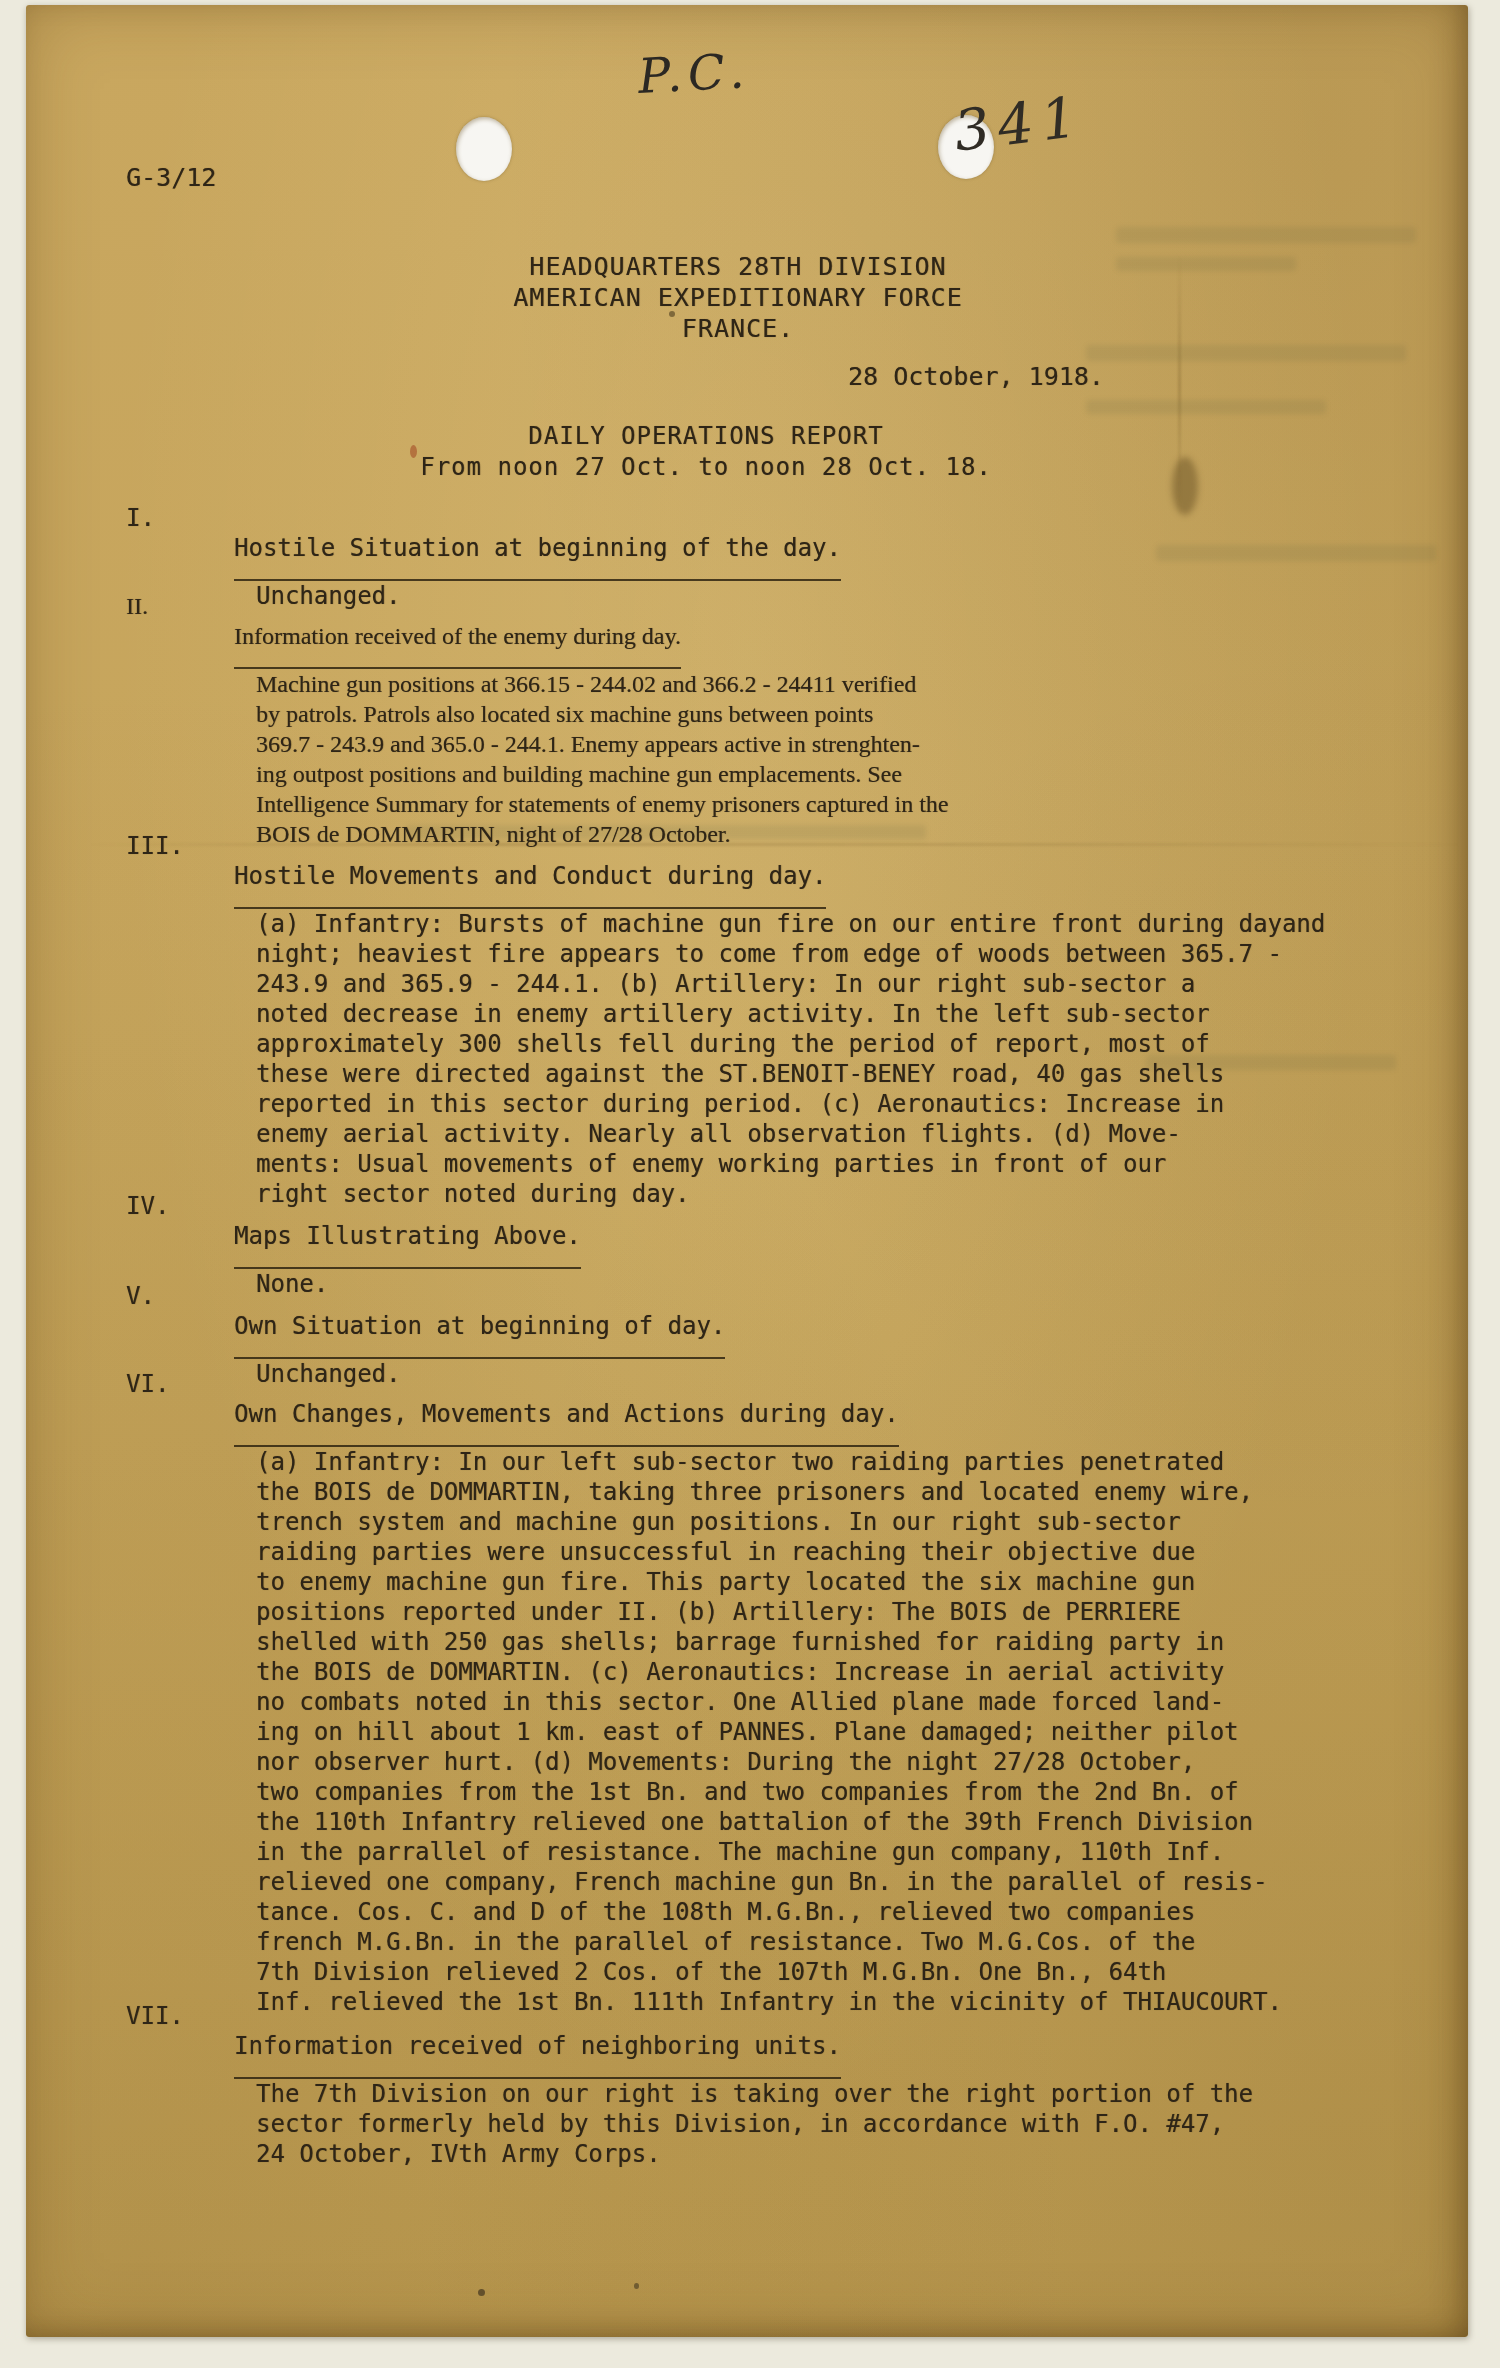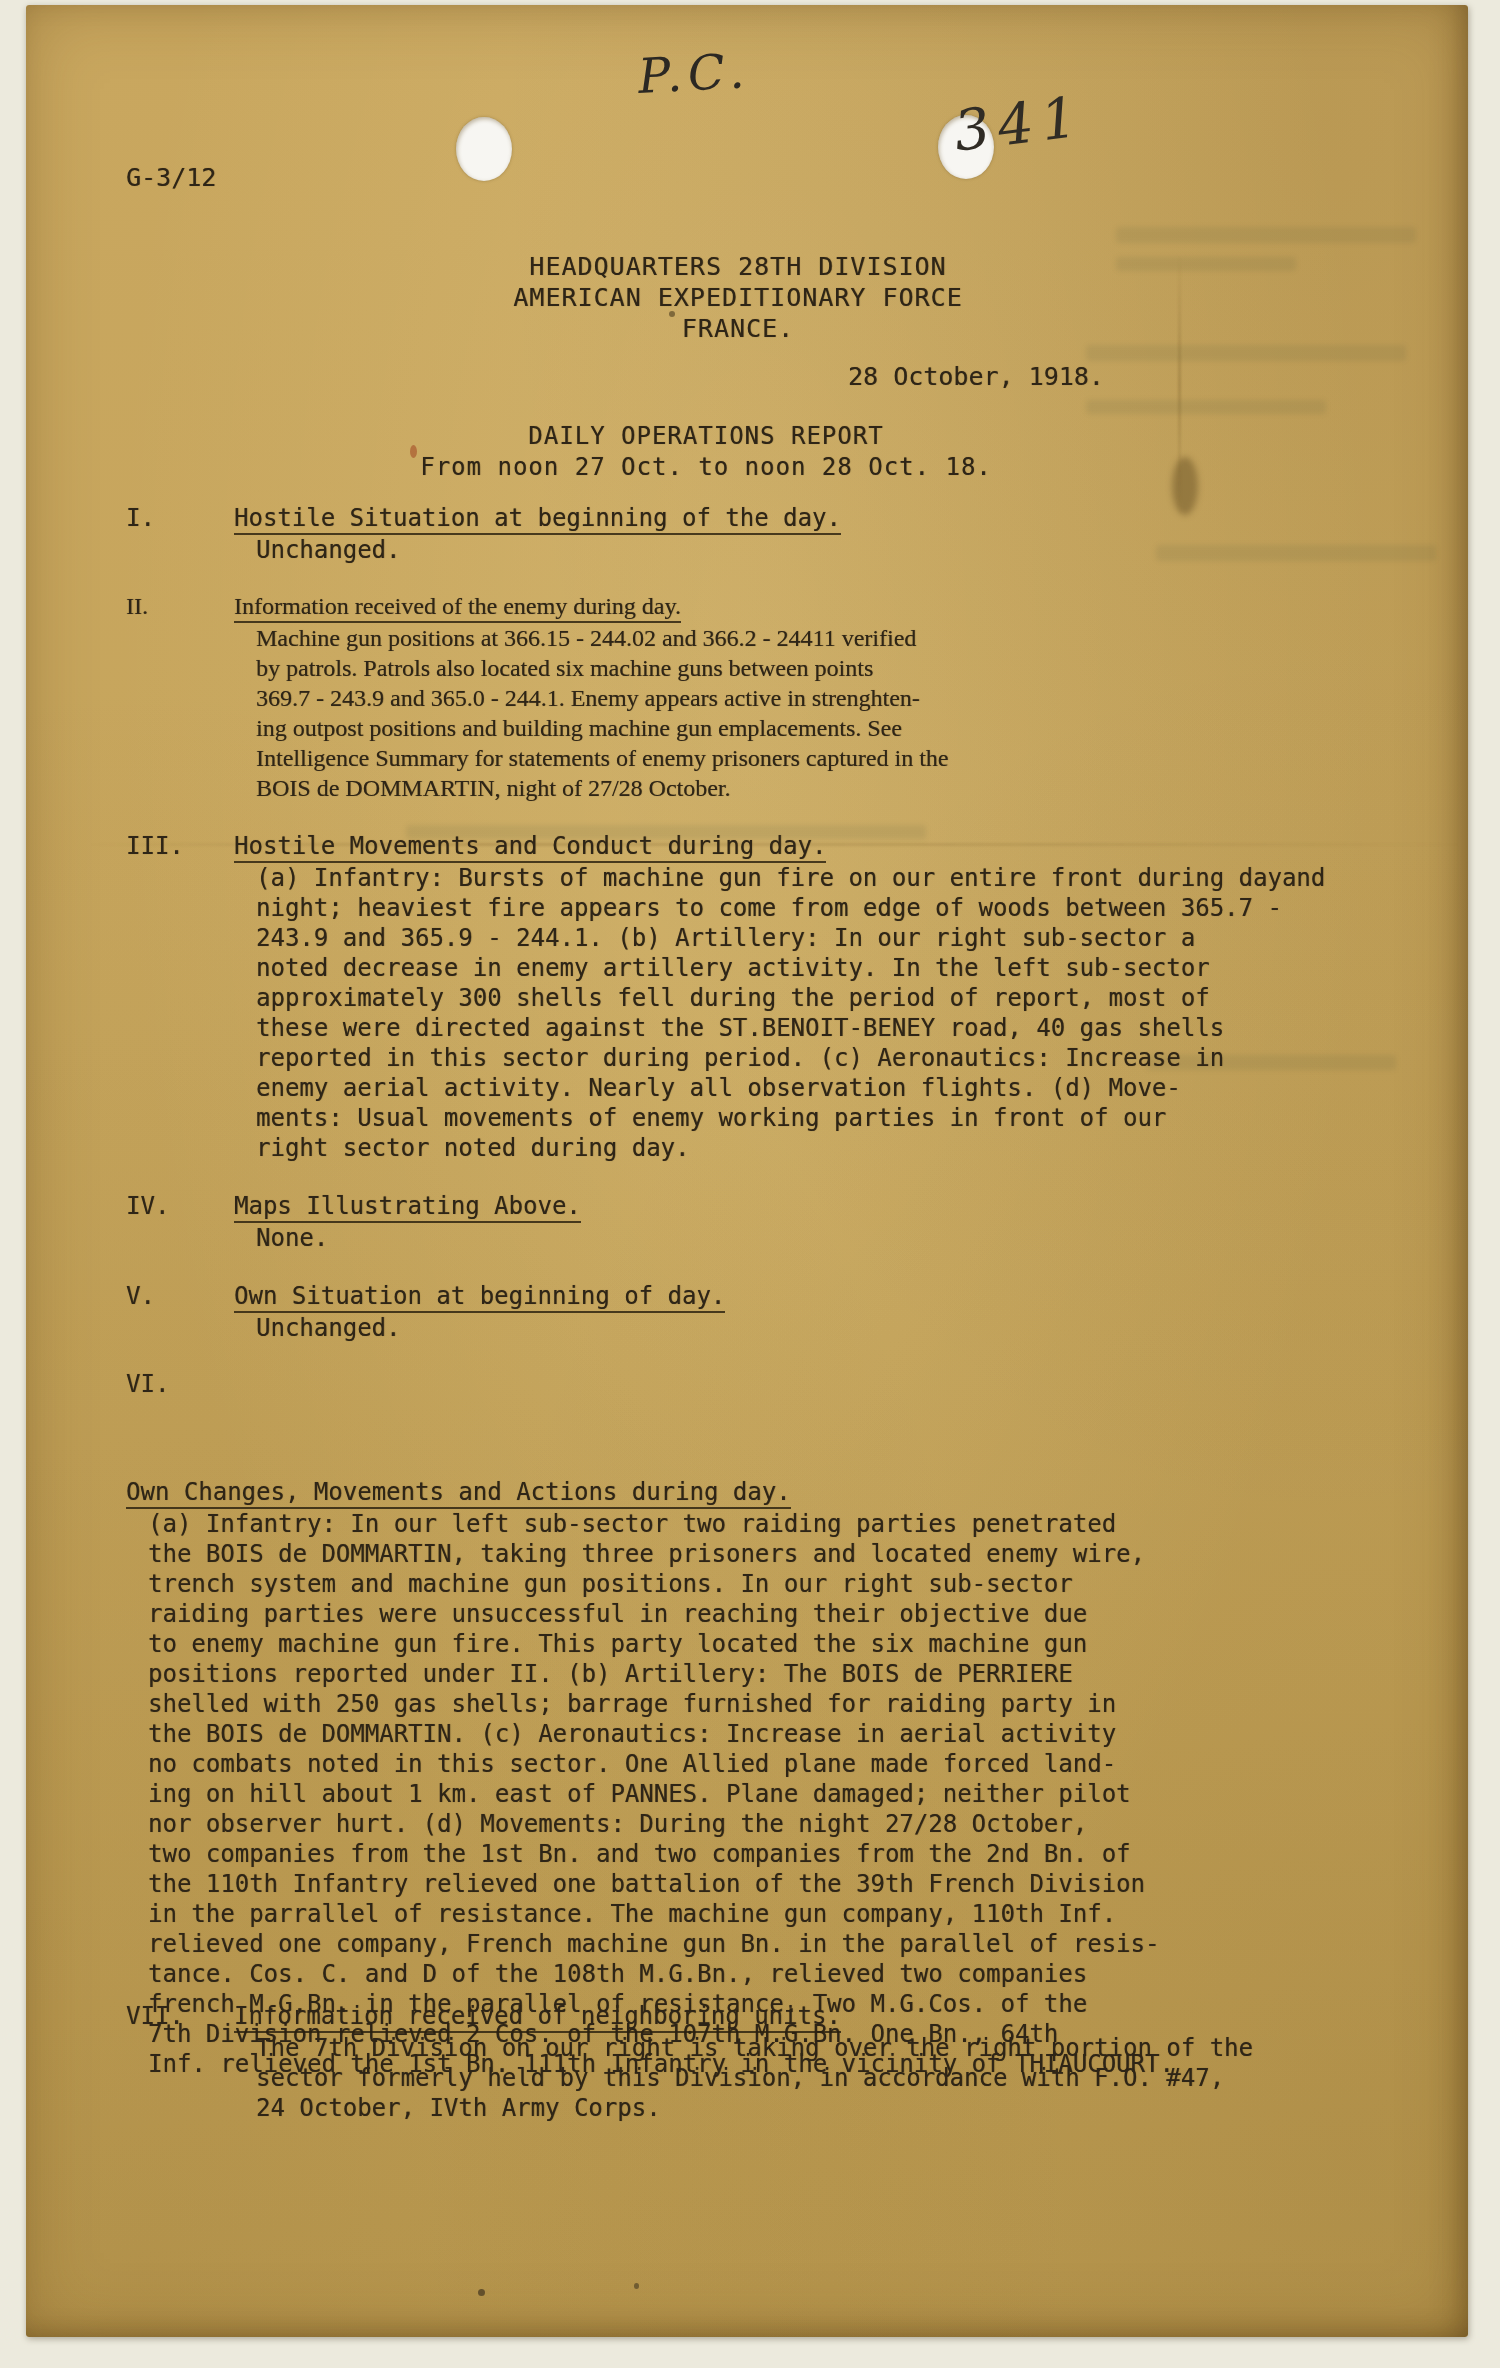"Hostile Situation at beginning of" .sec-heading .u { margin-top: none -> 30px; padding-bottom: 0px -> 16px }
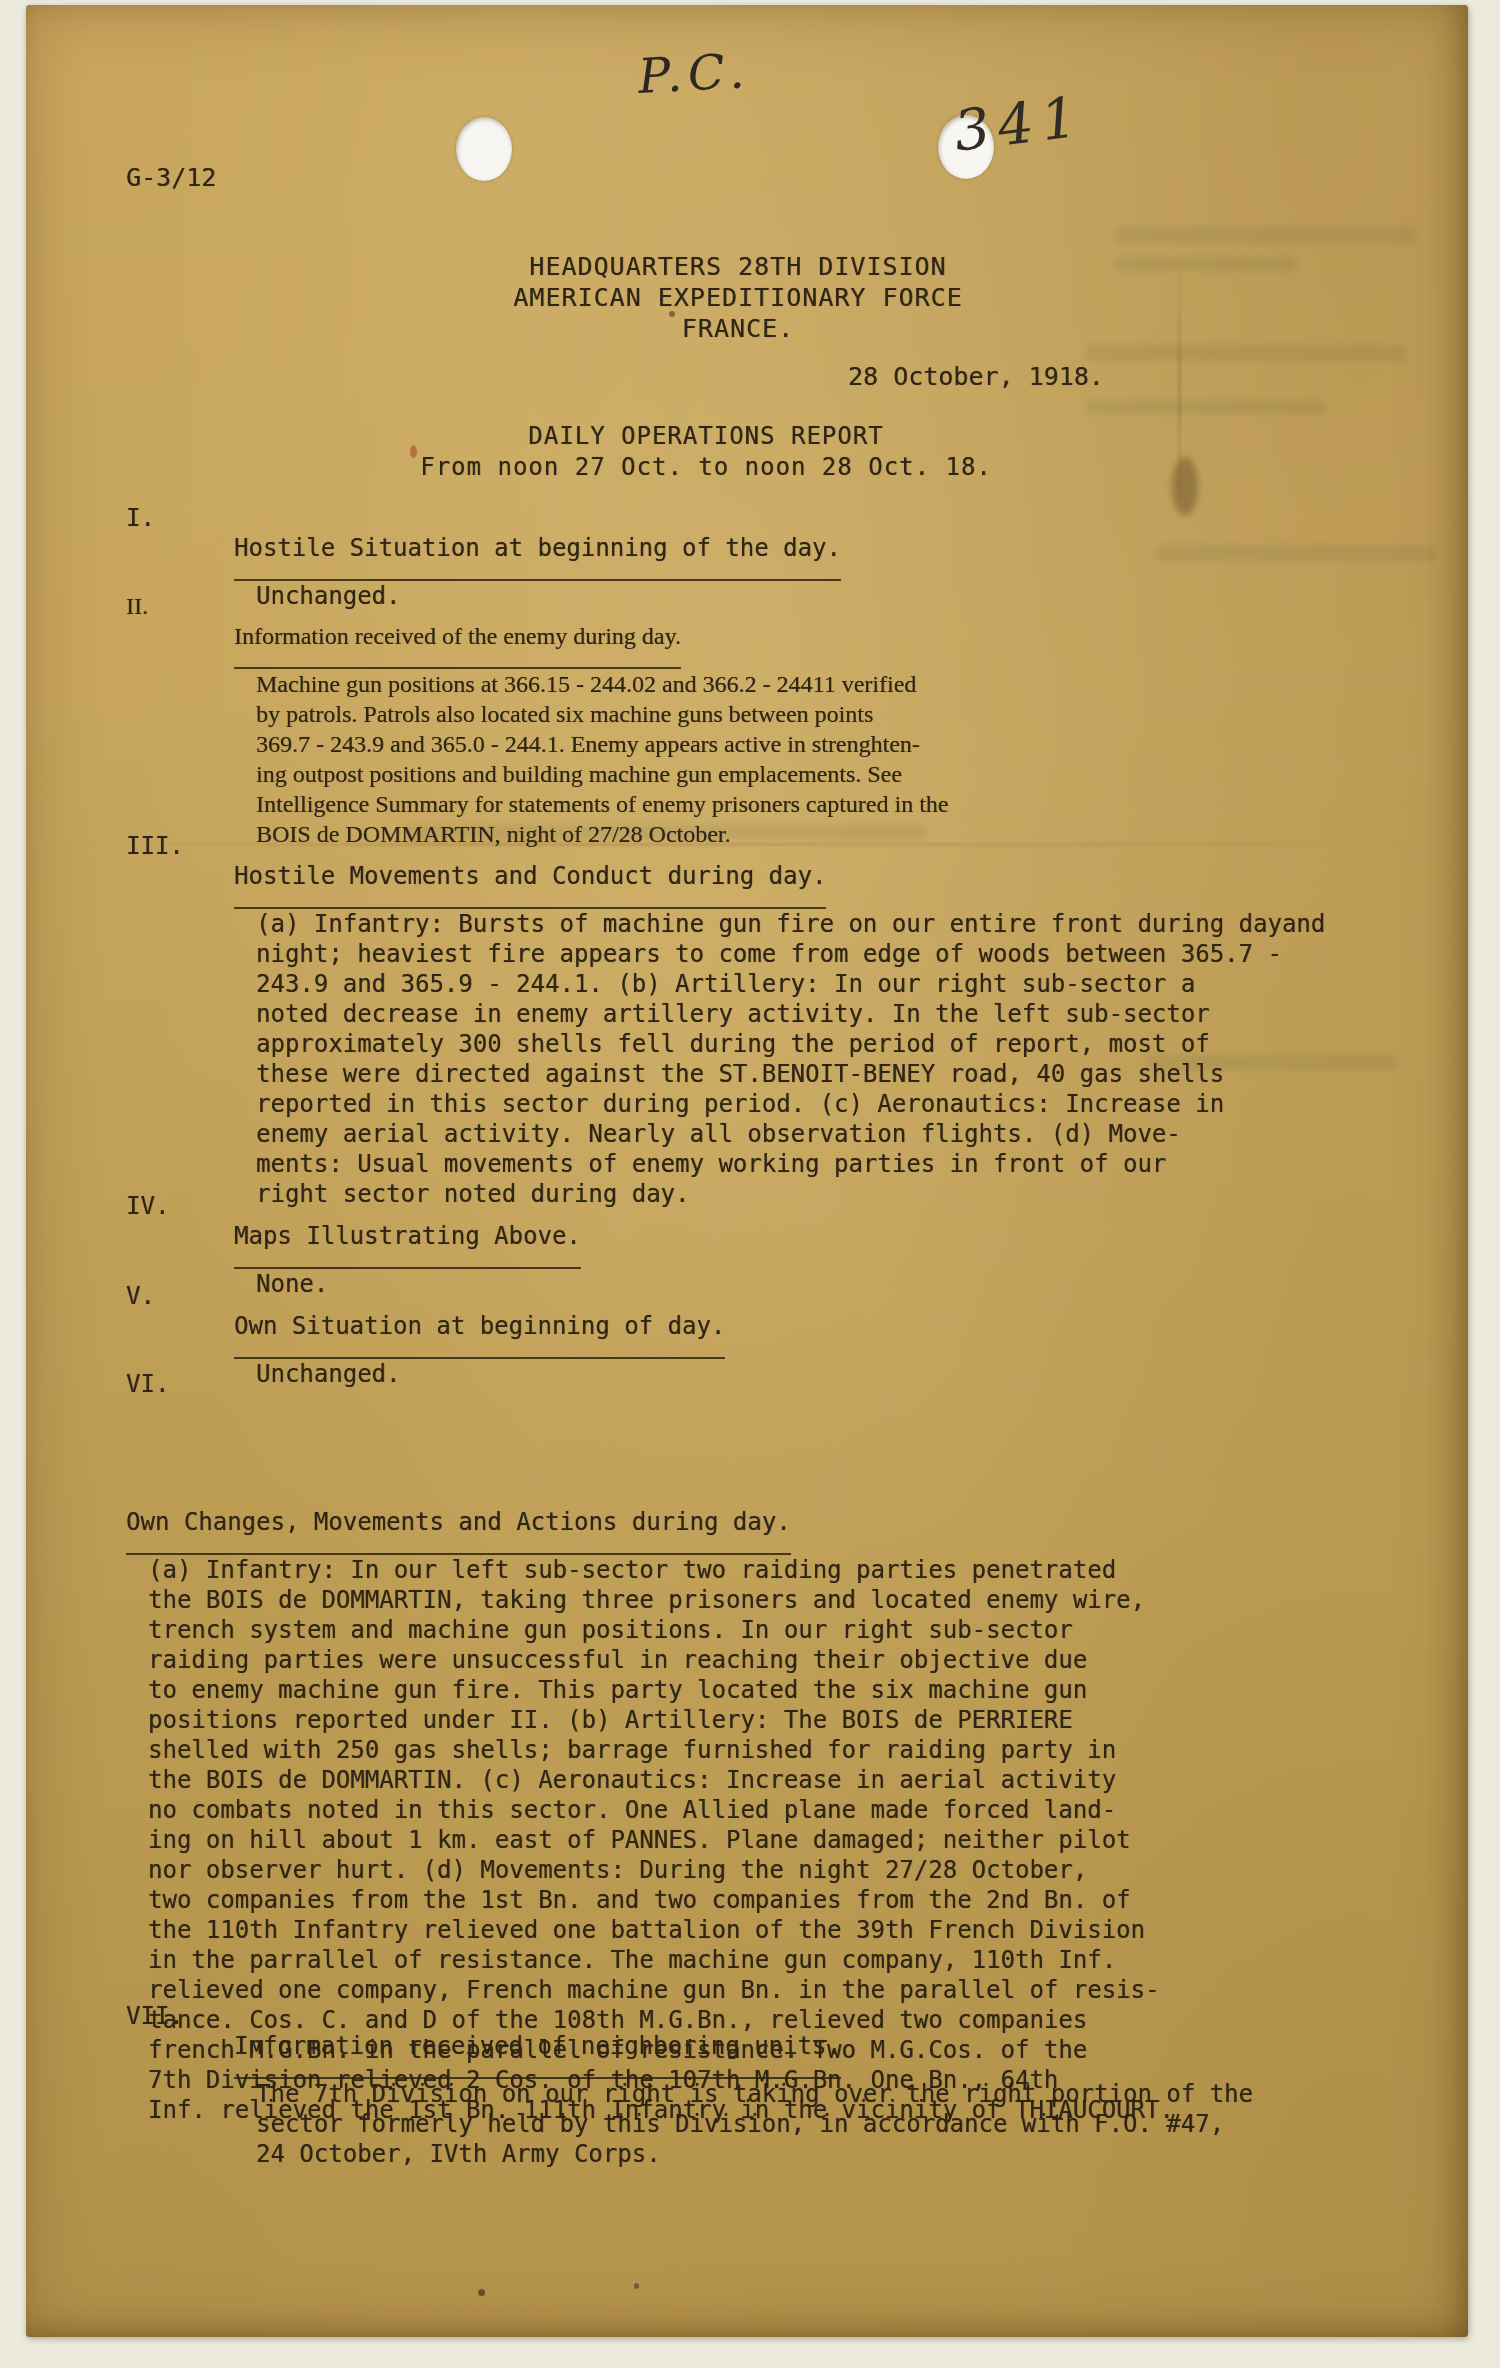"VI." .sec-6 { flex-direction: column -> none }
